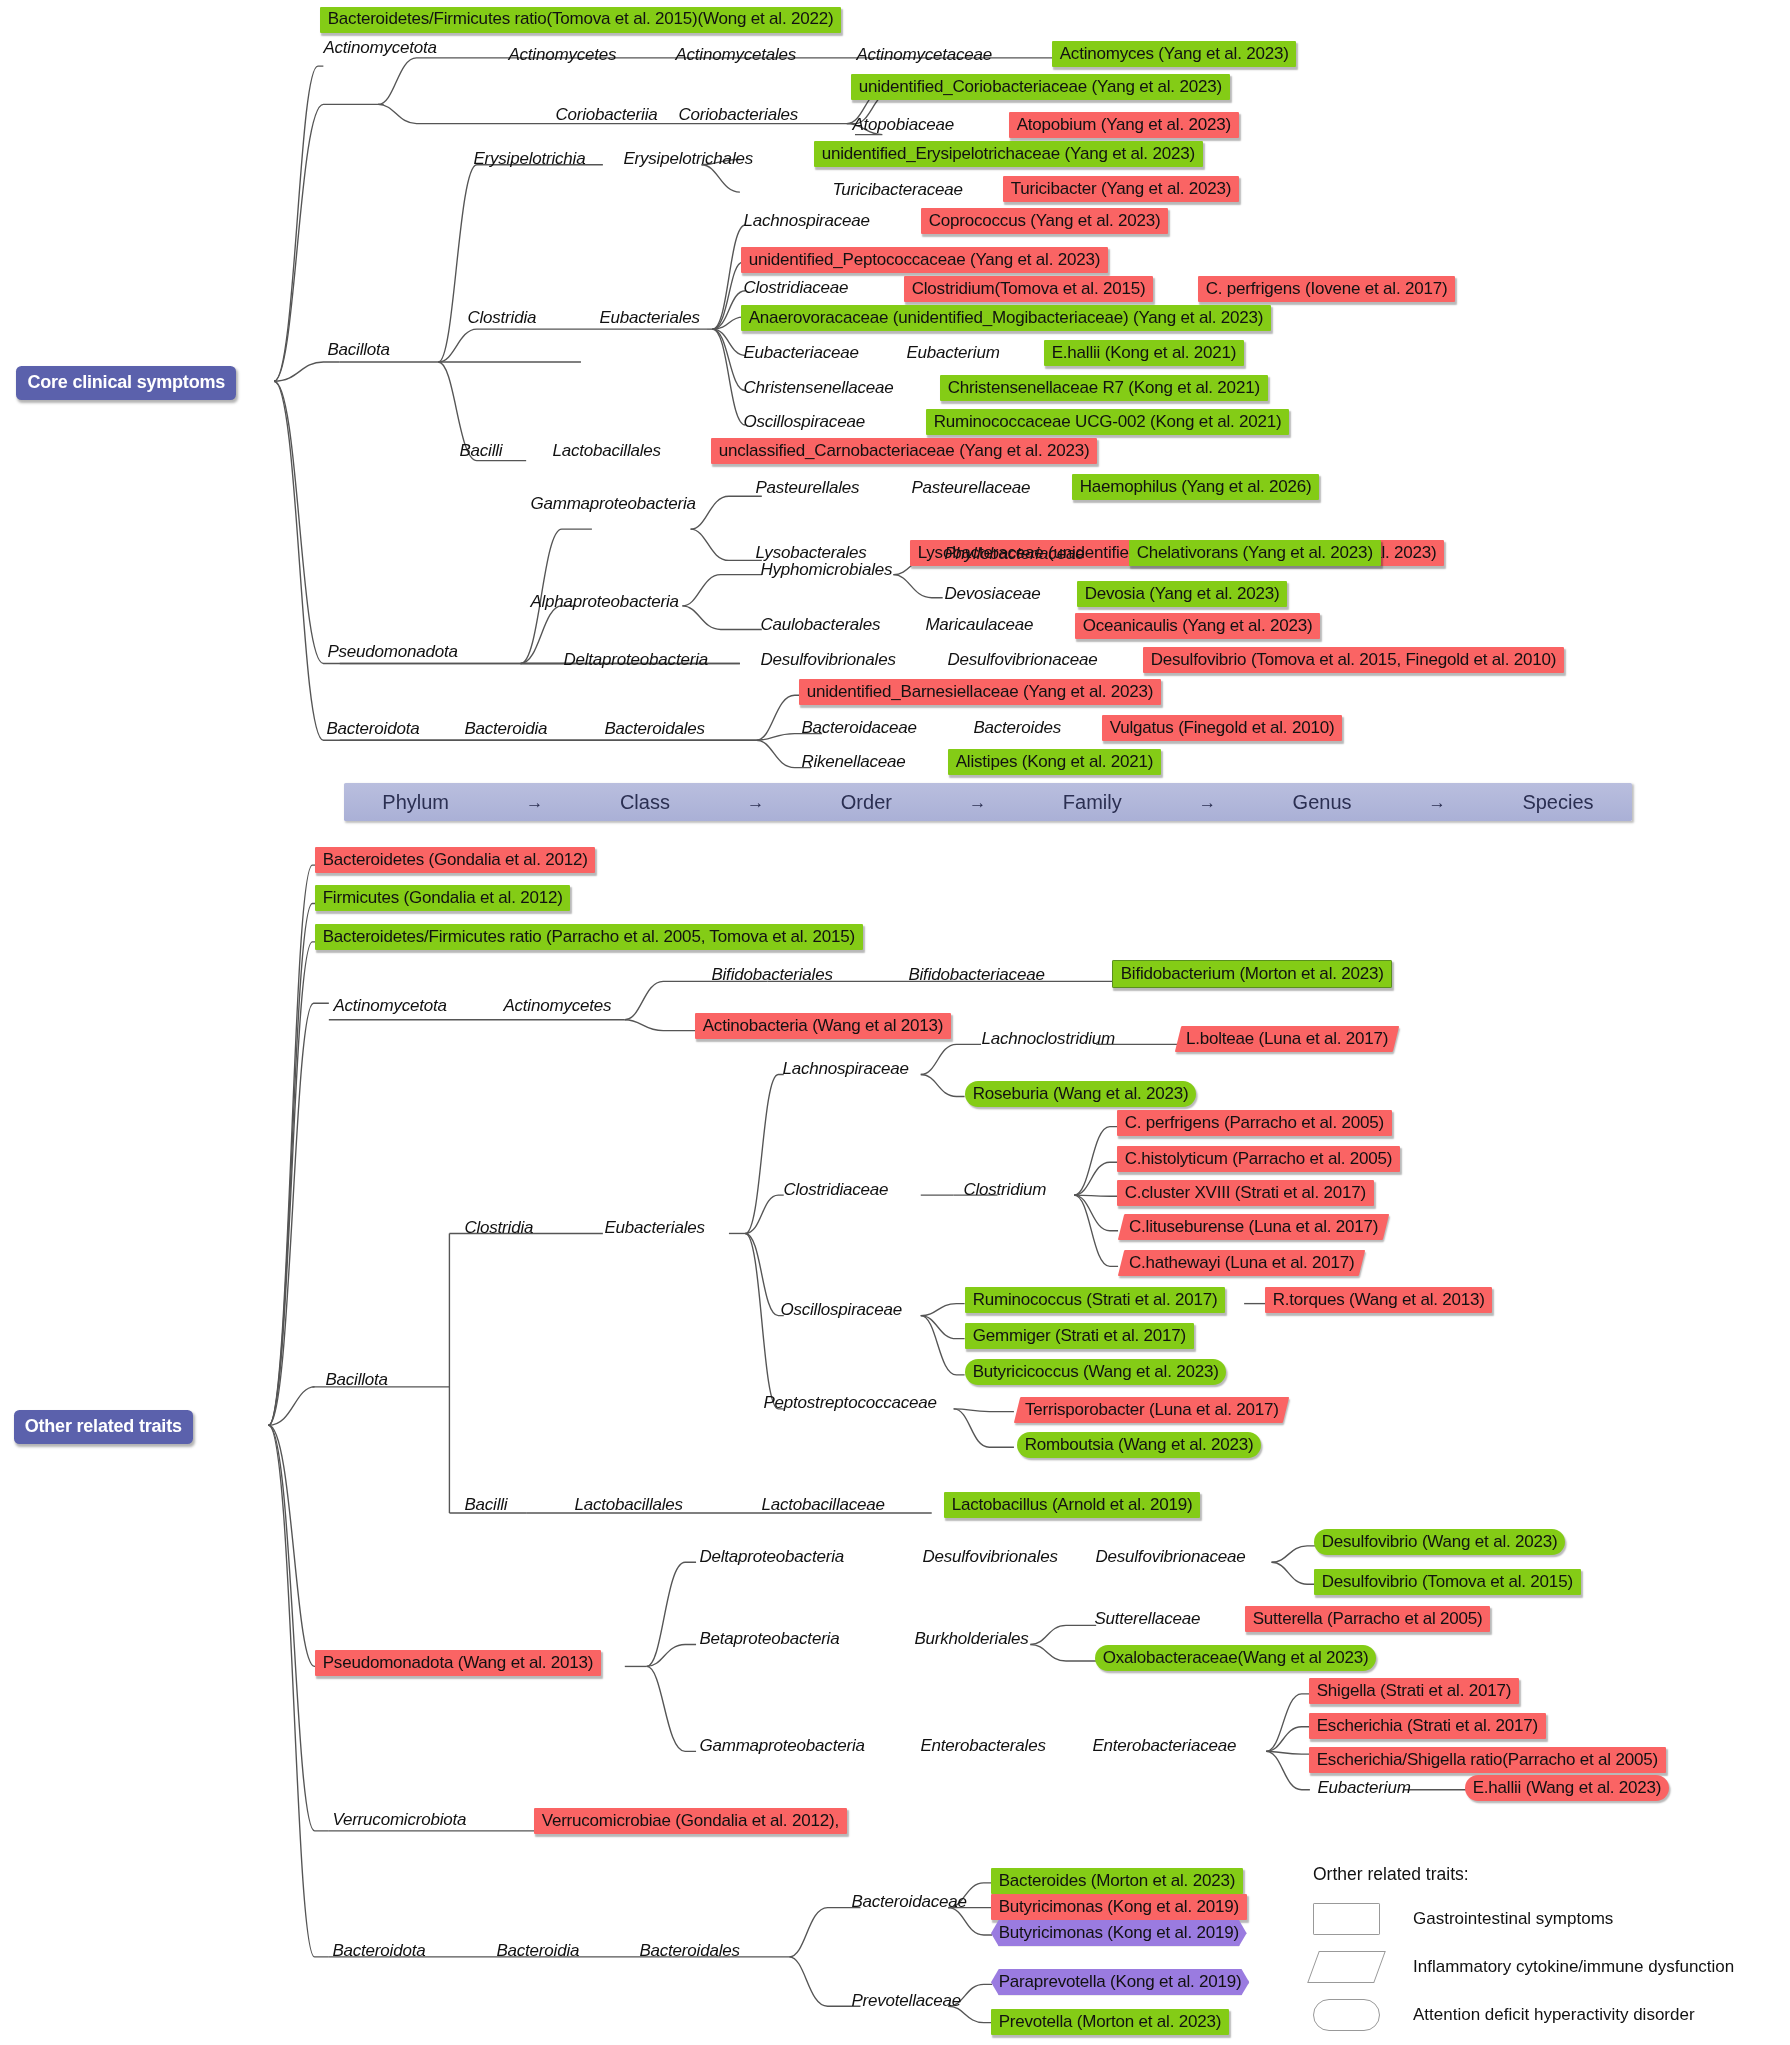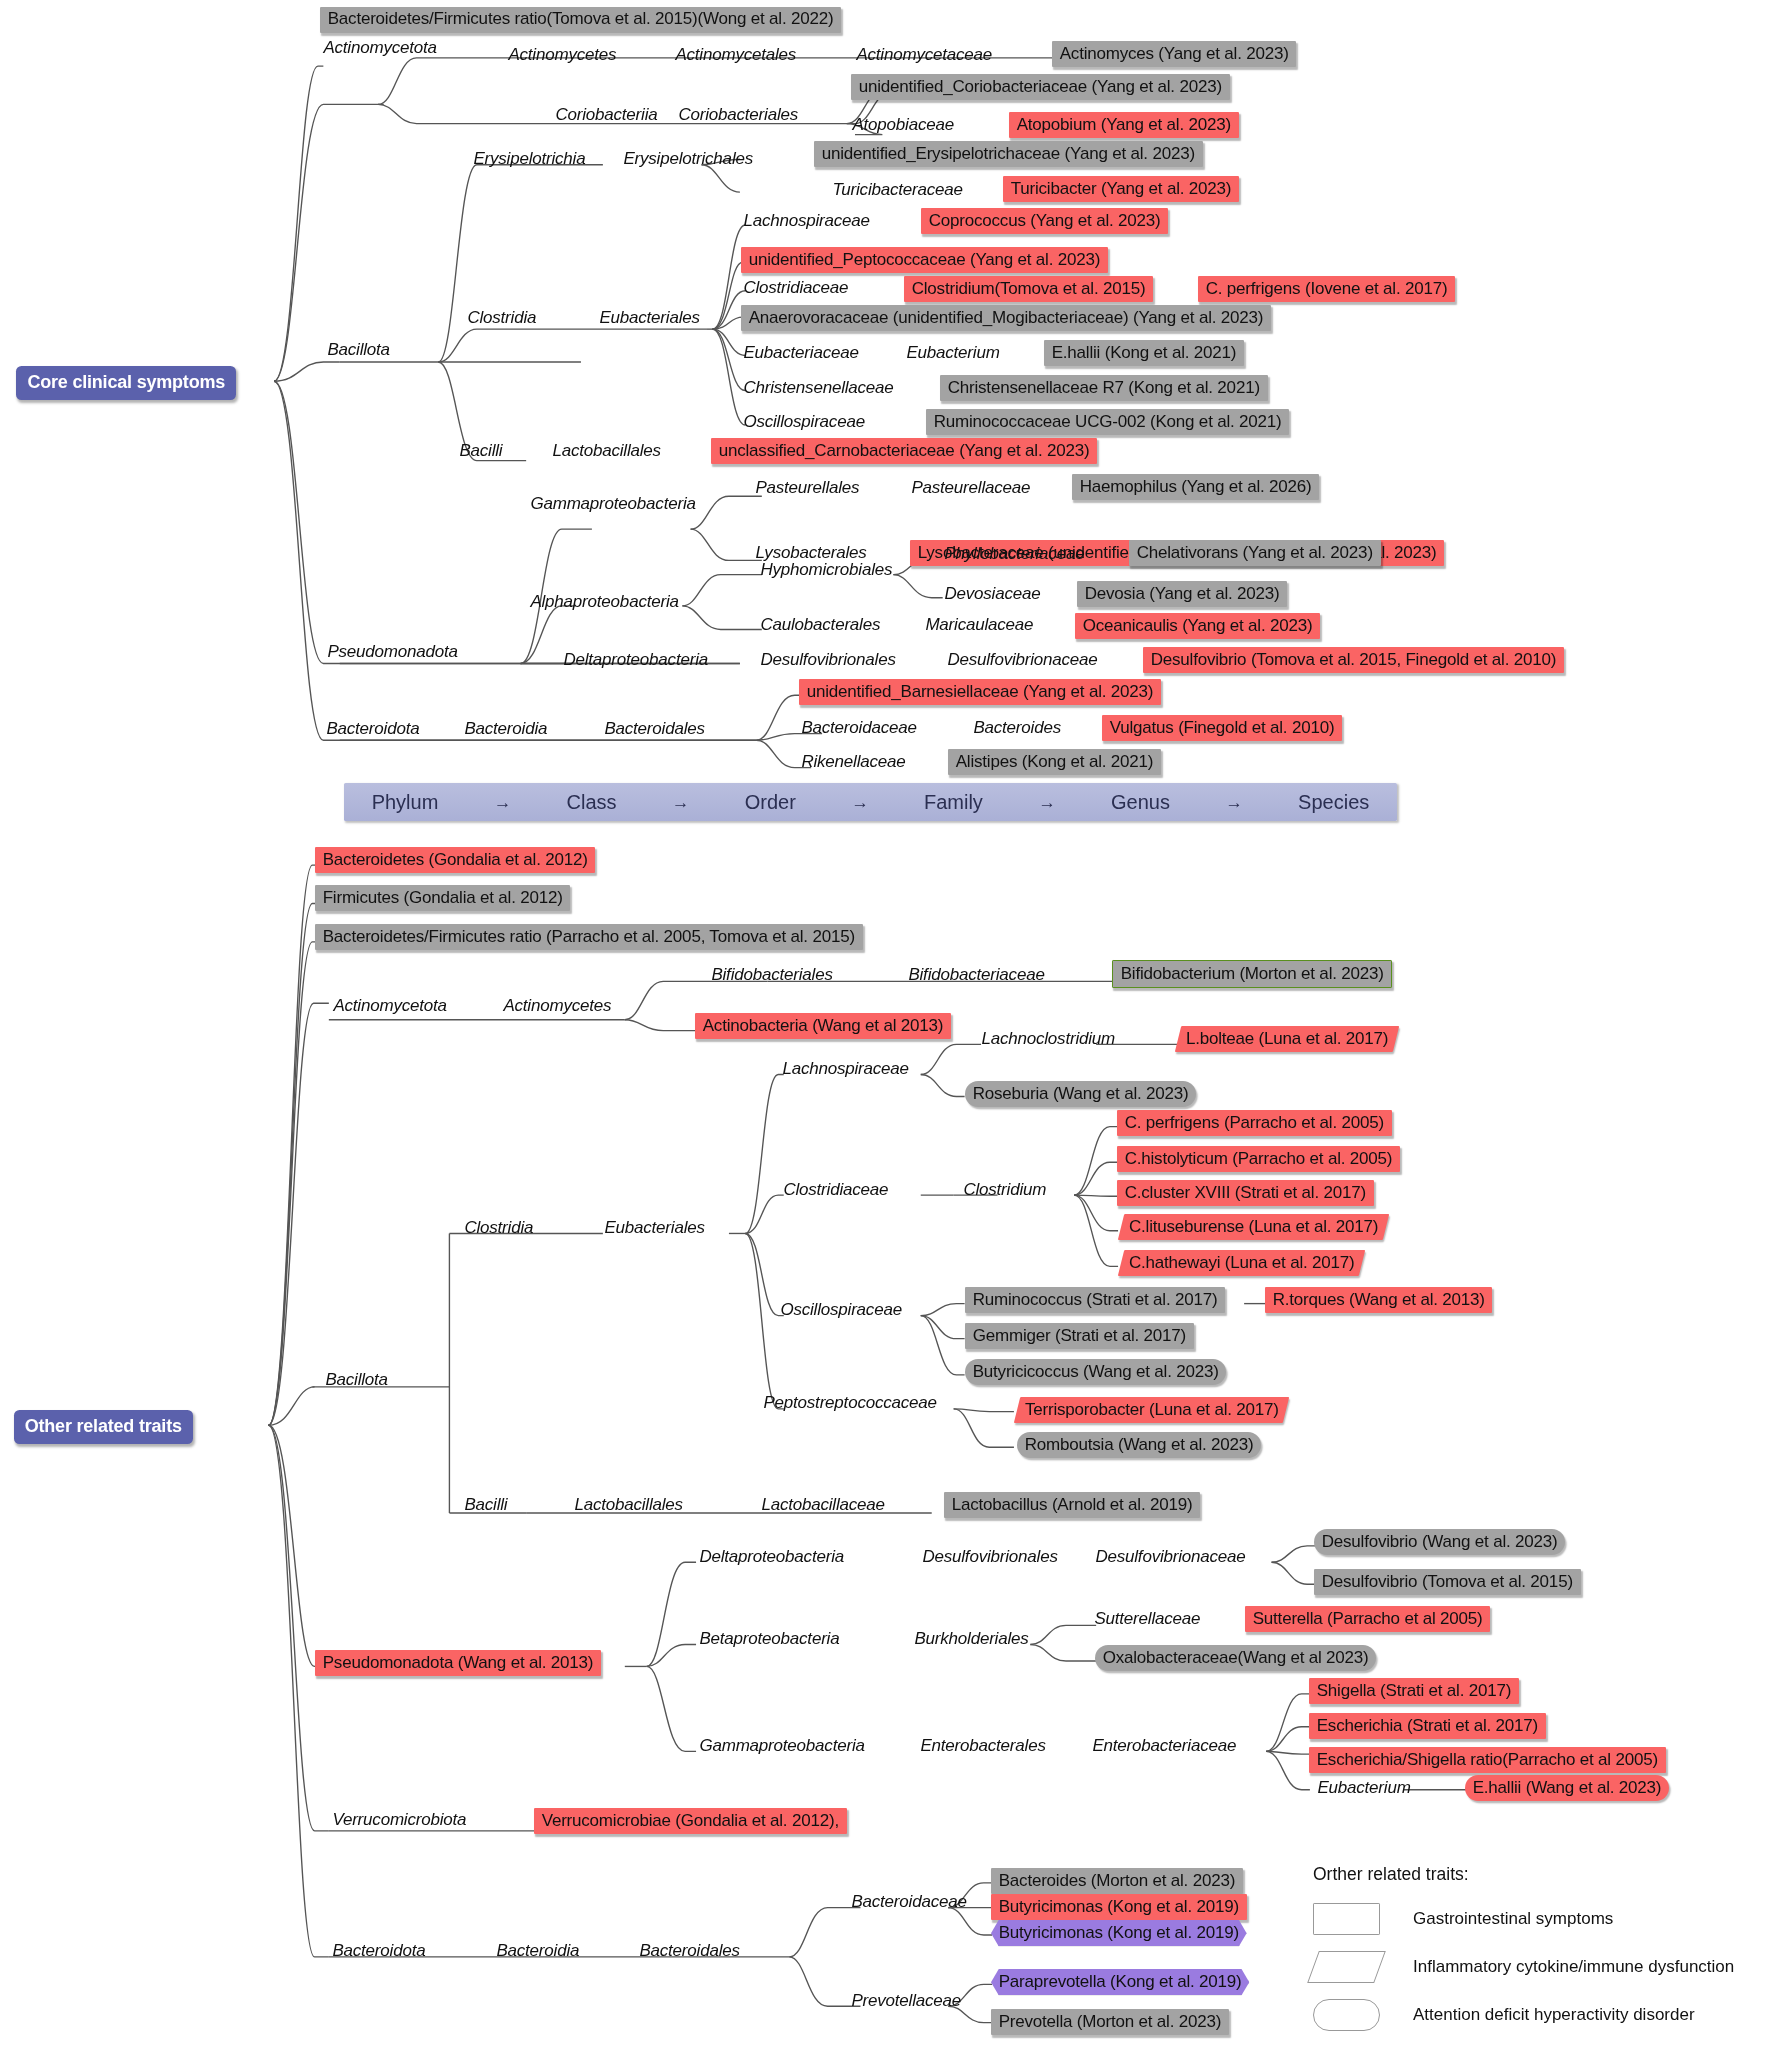"Bacteroidetes/Firmicutes ratio(Tomova et" .green { background: #a3a3a3 -> #84cc16 }
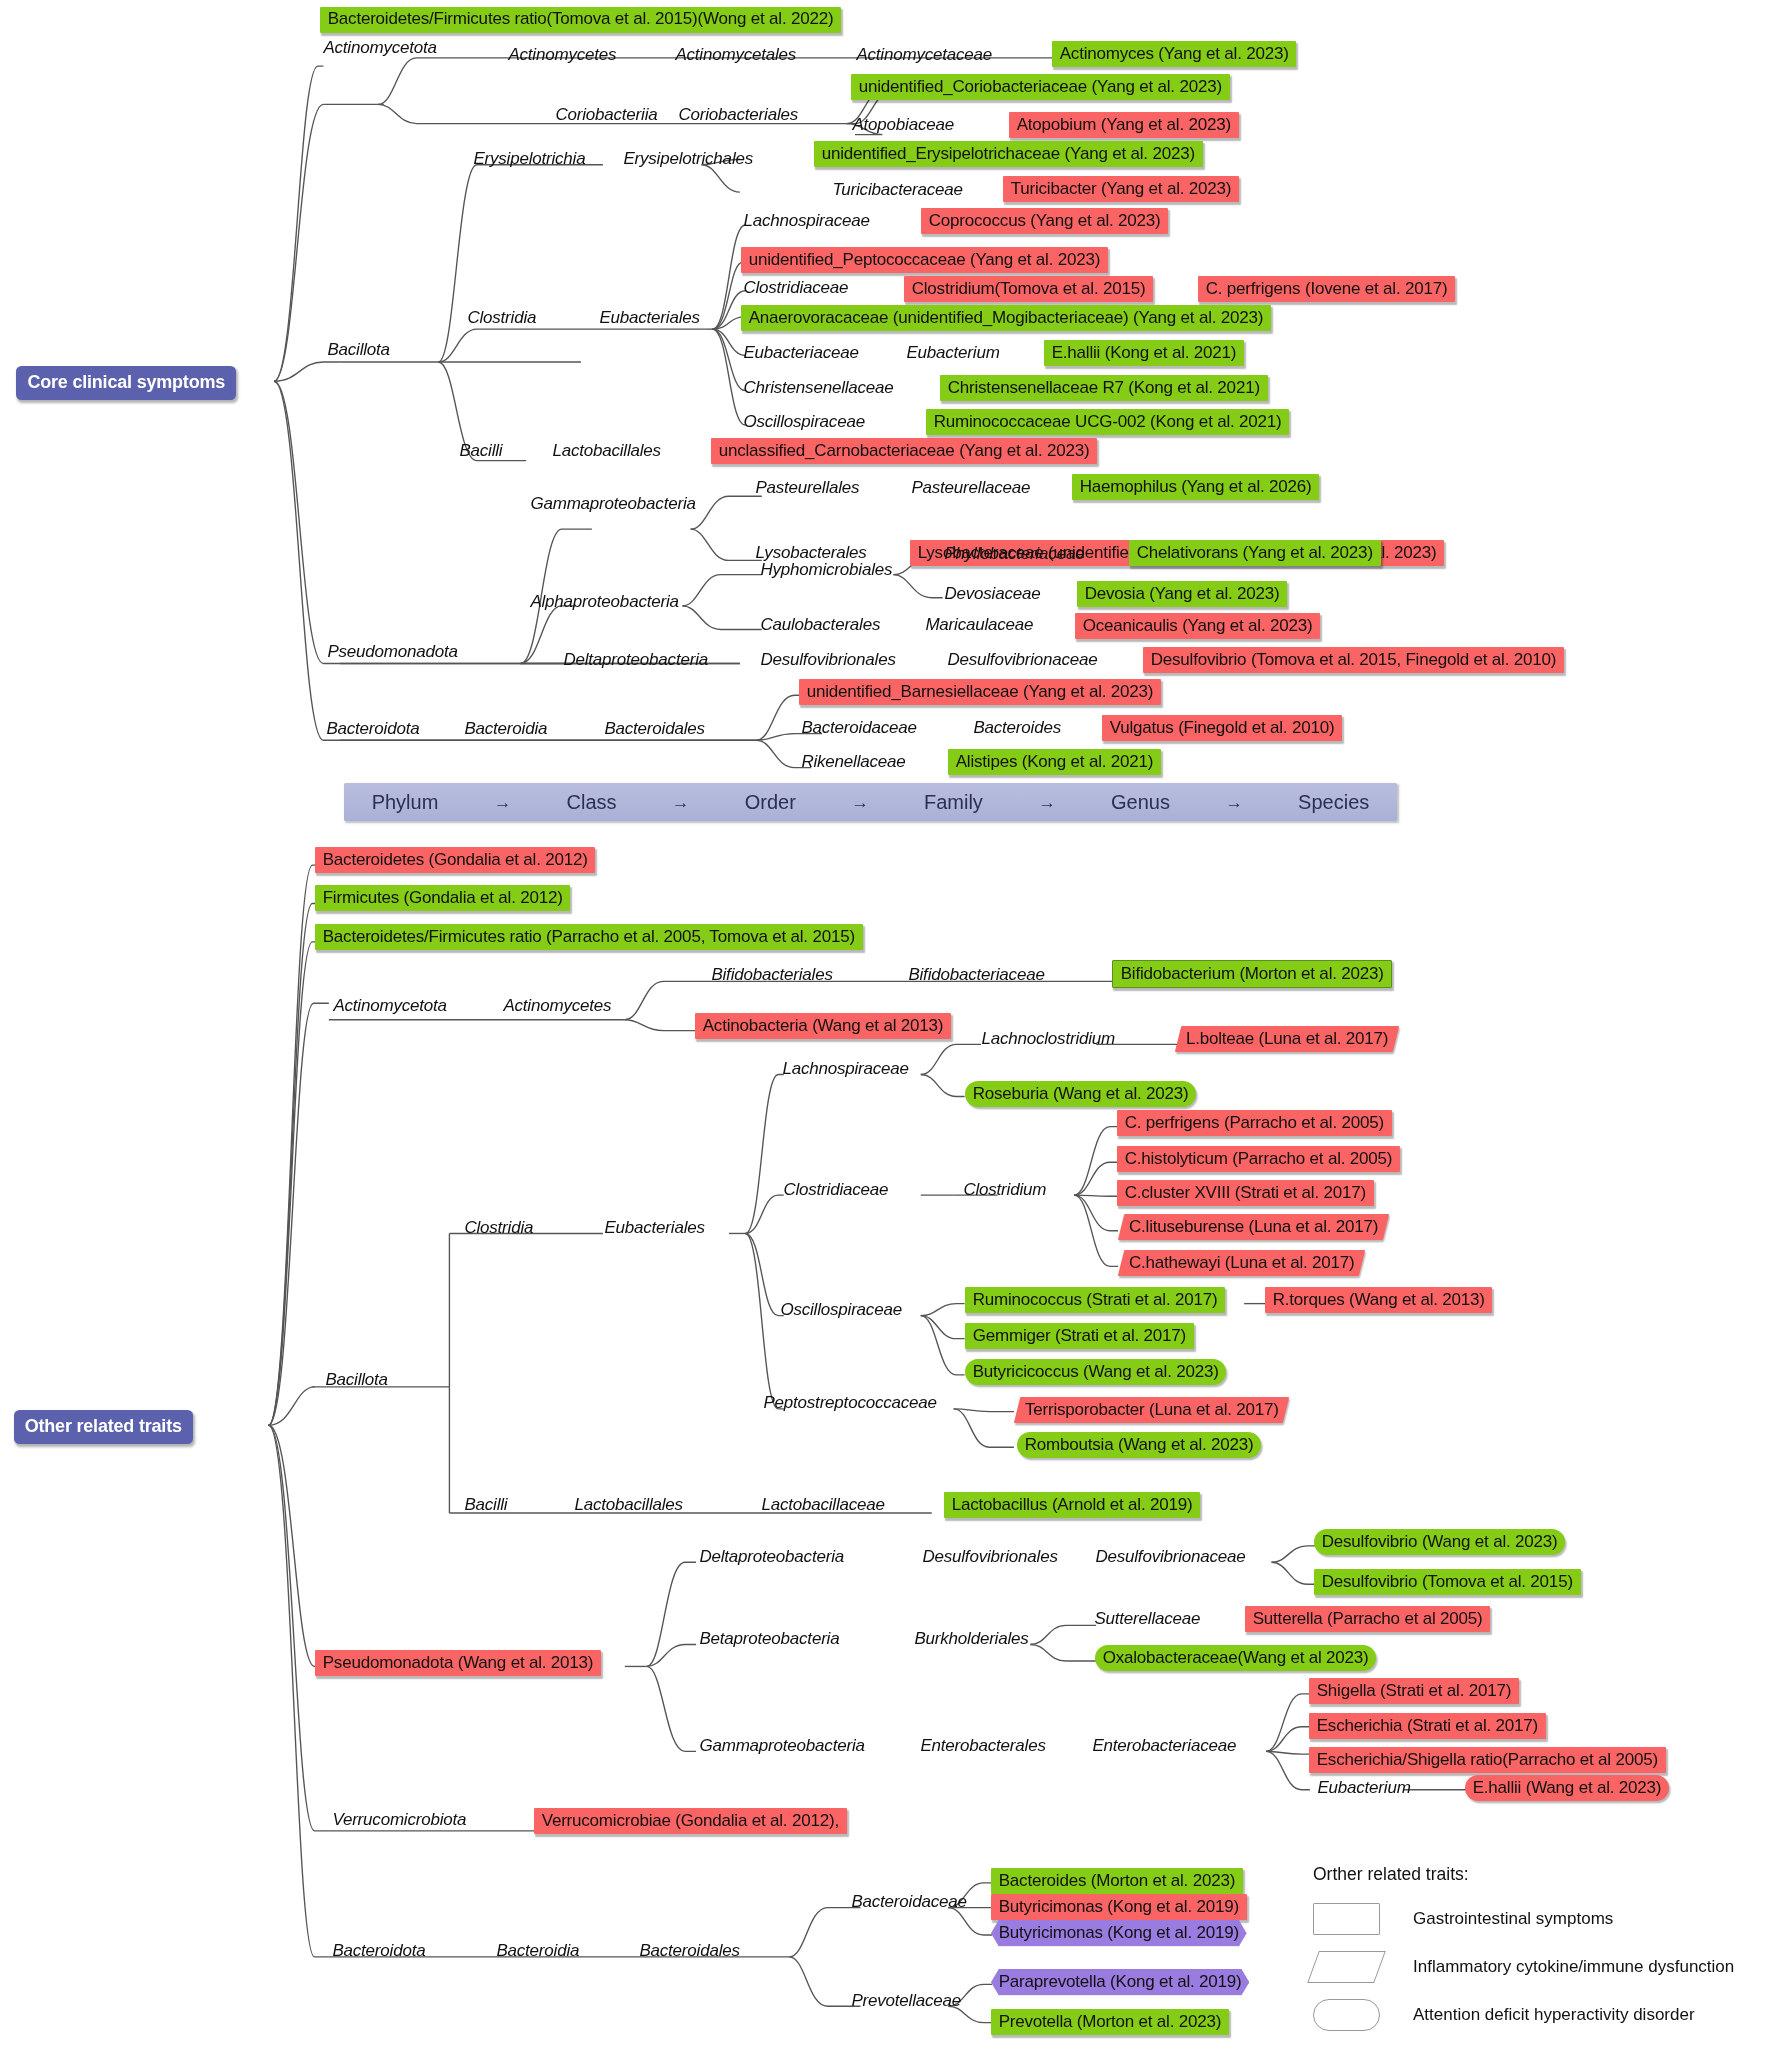"Phylum" div.rankbar { width: 1053px -> 1288px }
